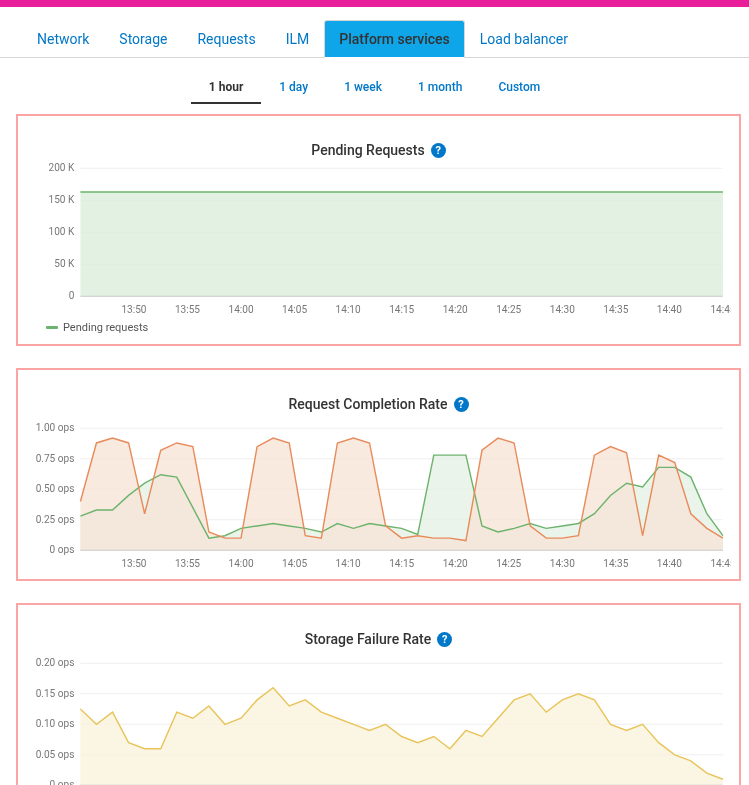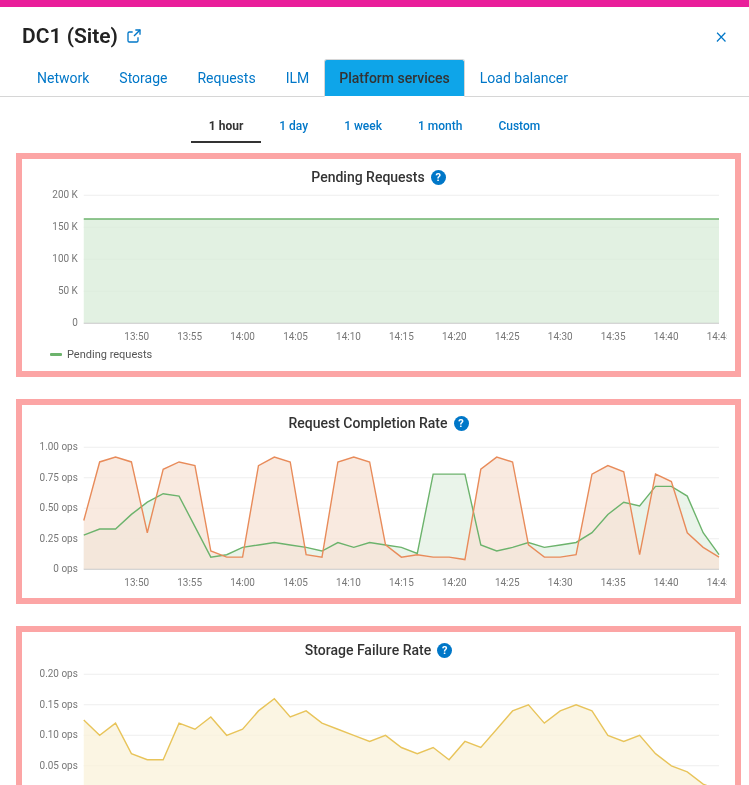"DC1 (Site)" div.header { html: <div> <div> <span>DC1 (Site)</span> <span> <svg> <path></path> <path></path> <path></path> </svg> </span> </div> <span>×</span> </div> -> none }
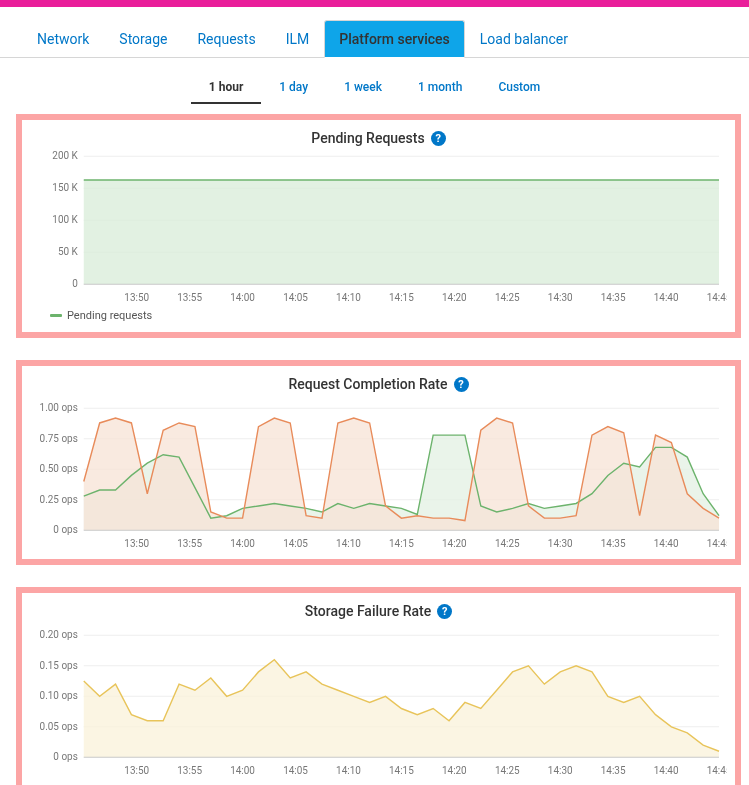"Pending Requests" .chart-card { border: 6px solid #fca5a5 -> 2px solid #fca5a5; padding: 0 0 8px 0 -> 16px 0 8px 0 }
